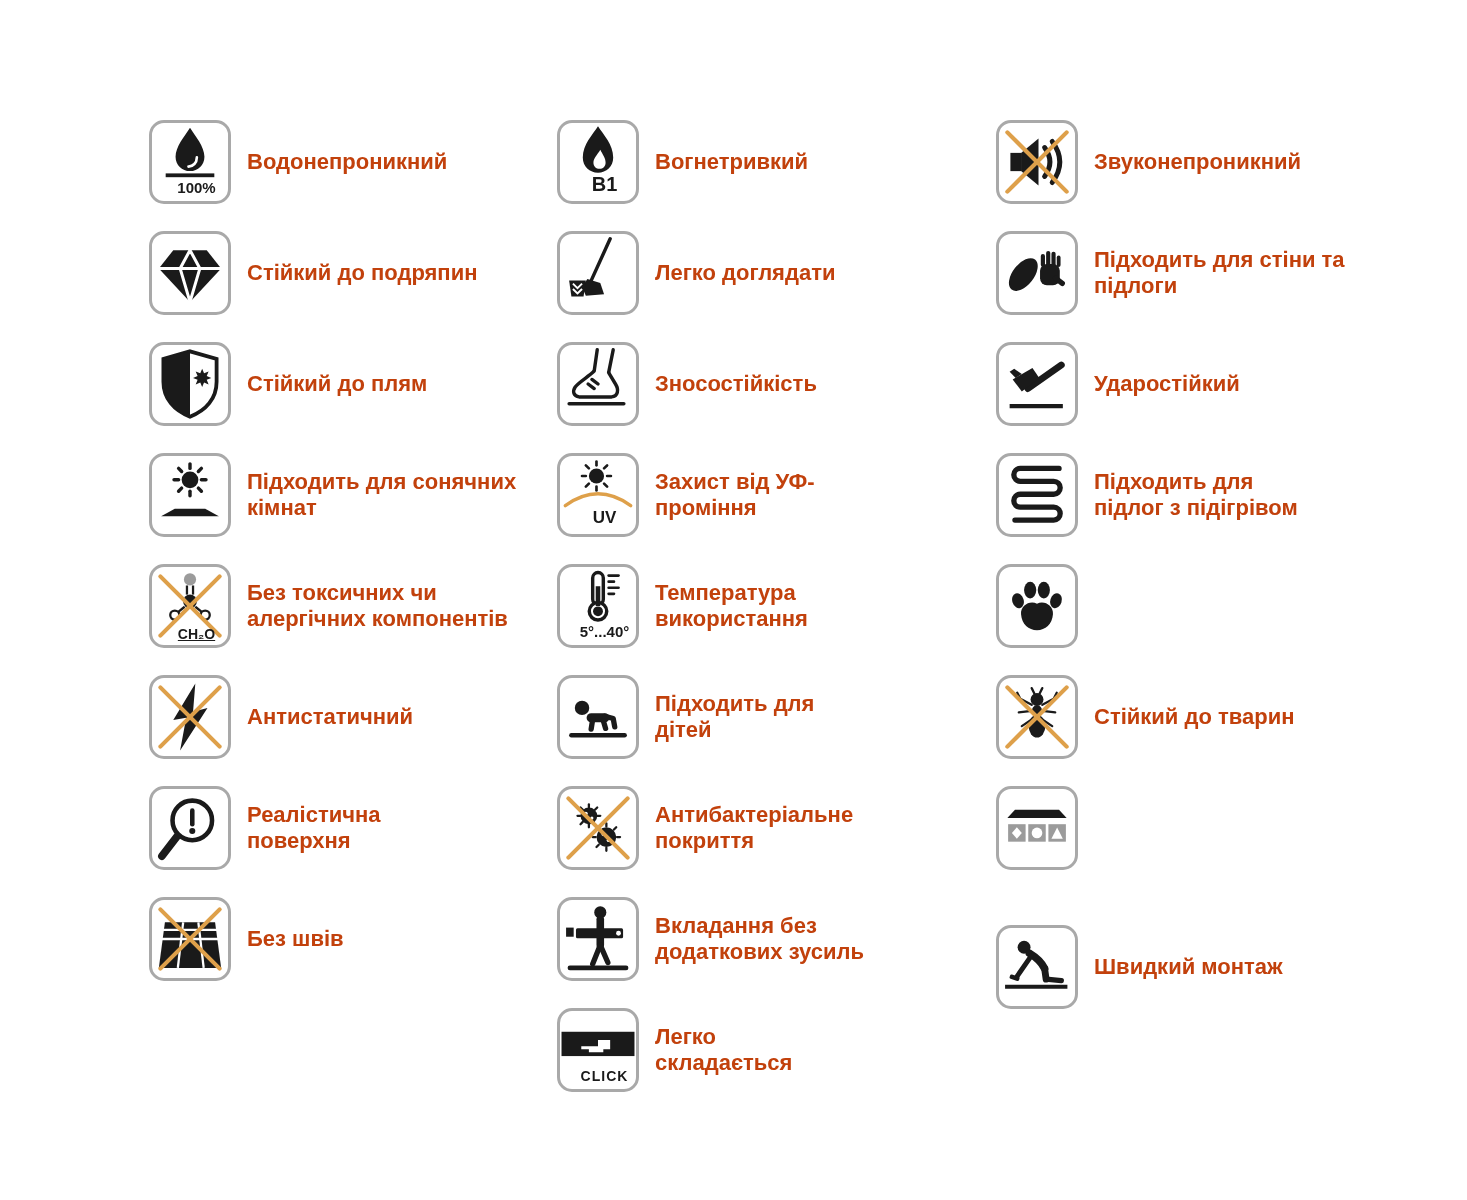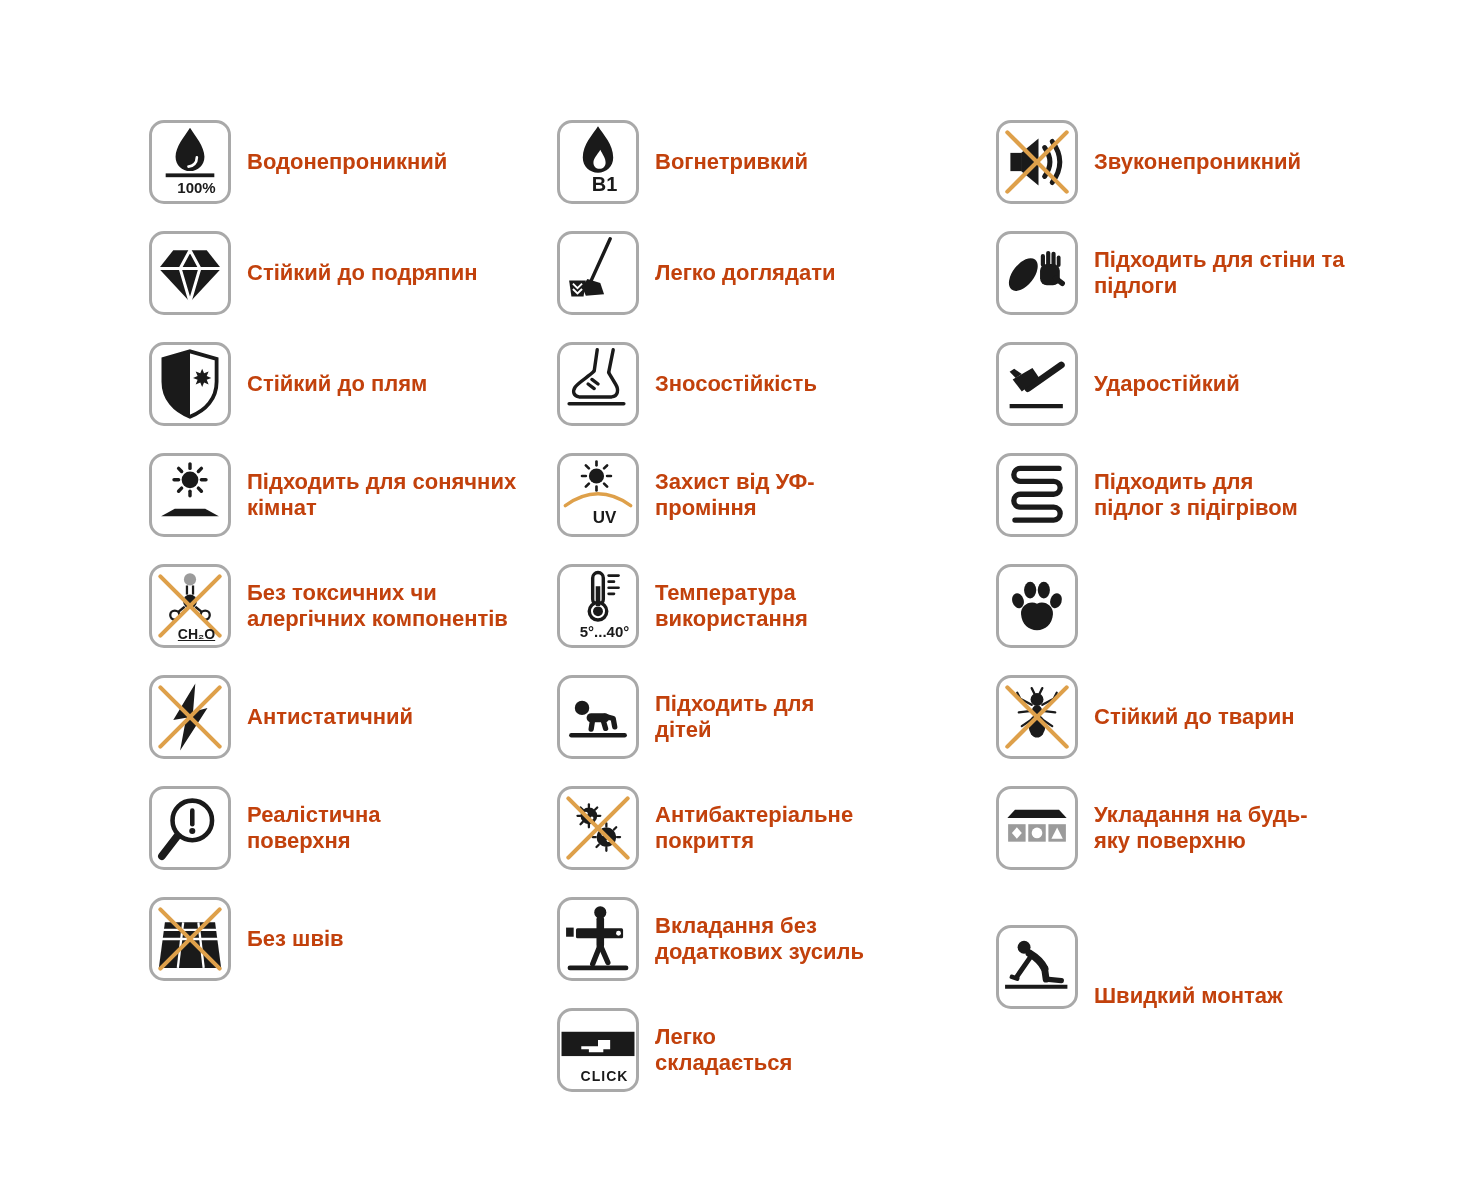"Укладання на будь-" div.label { html: <div> <span>Укладання на будь-</span> <span>яку поверхню</span> </div> -> none }
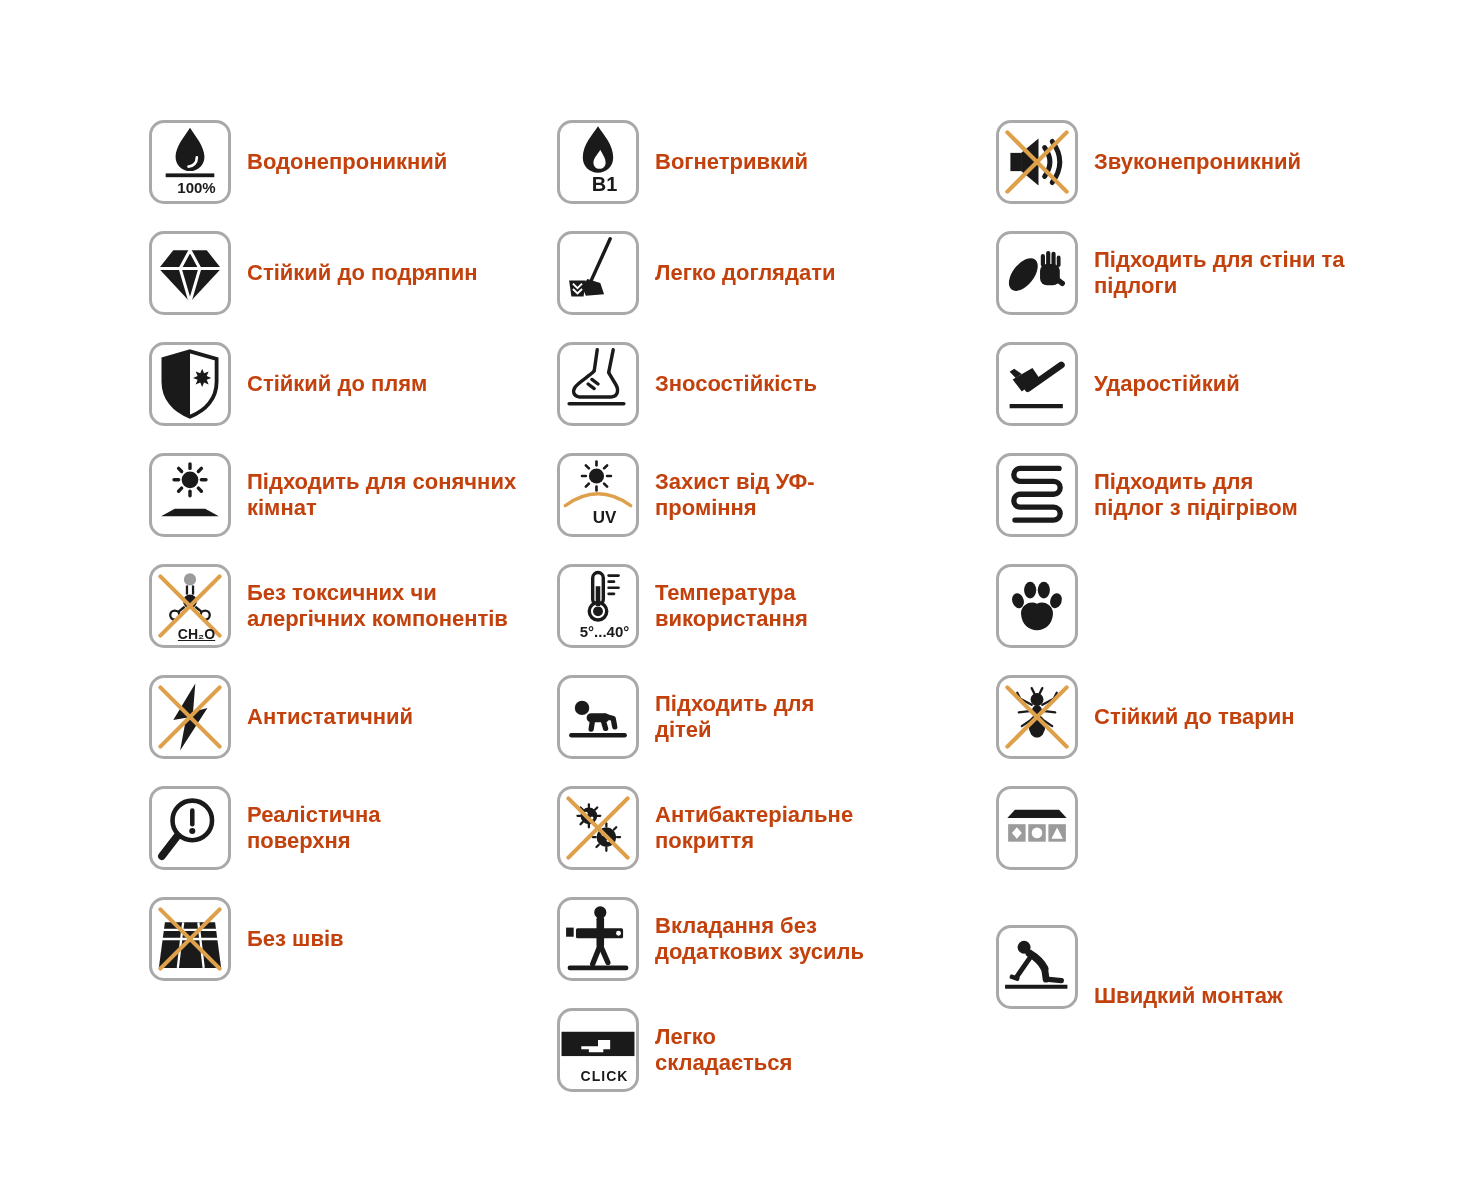"Швидкий монтаж" .col-2 .item:last-child { align-items: flex-end -> none }
